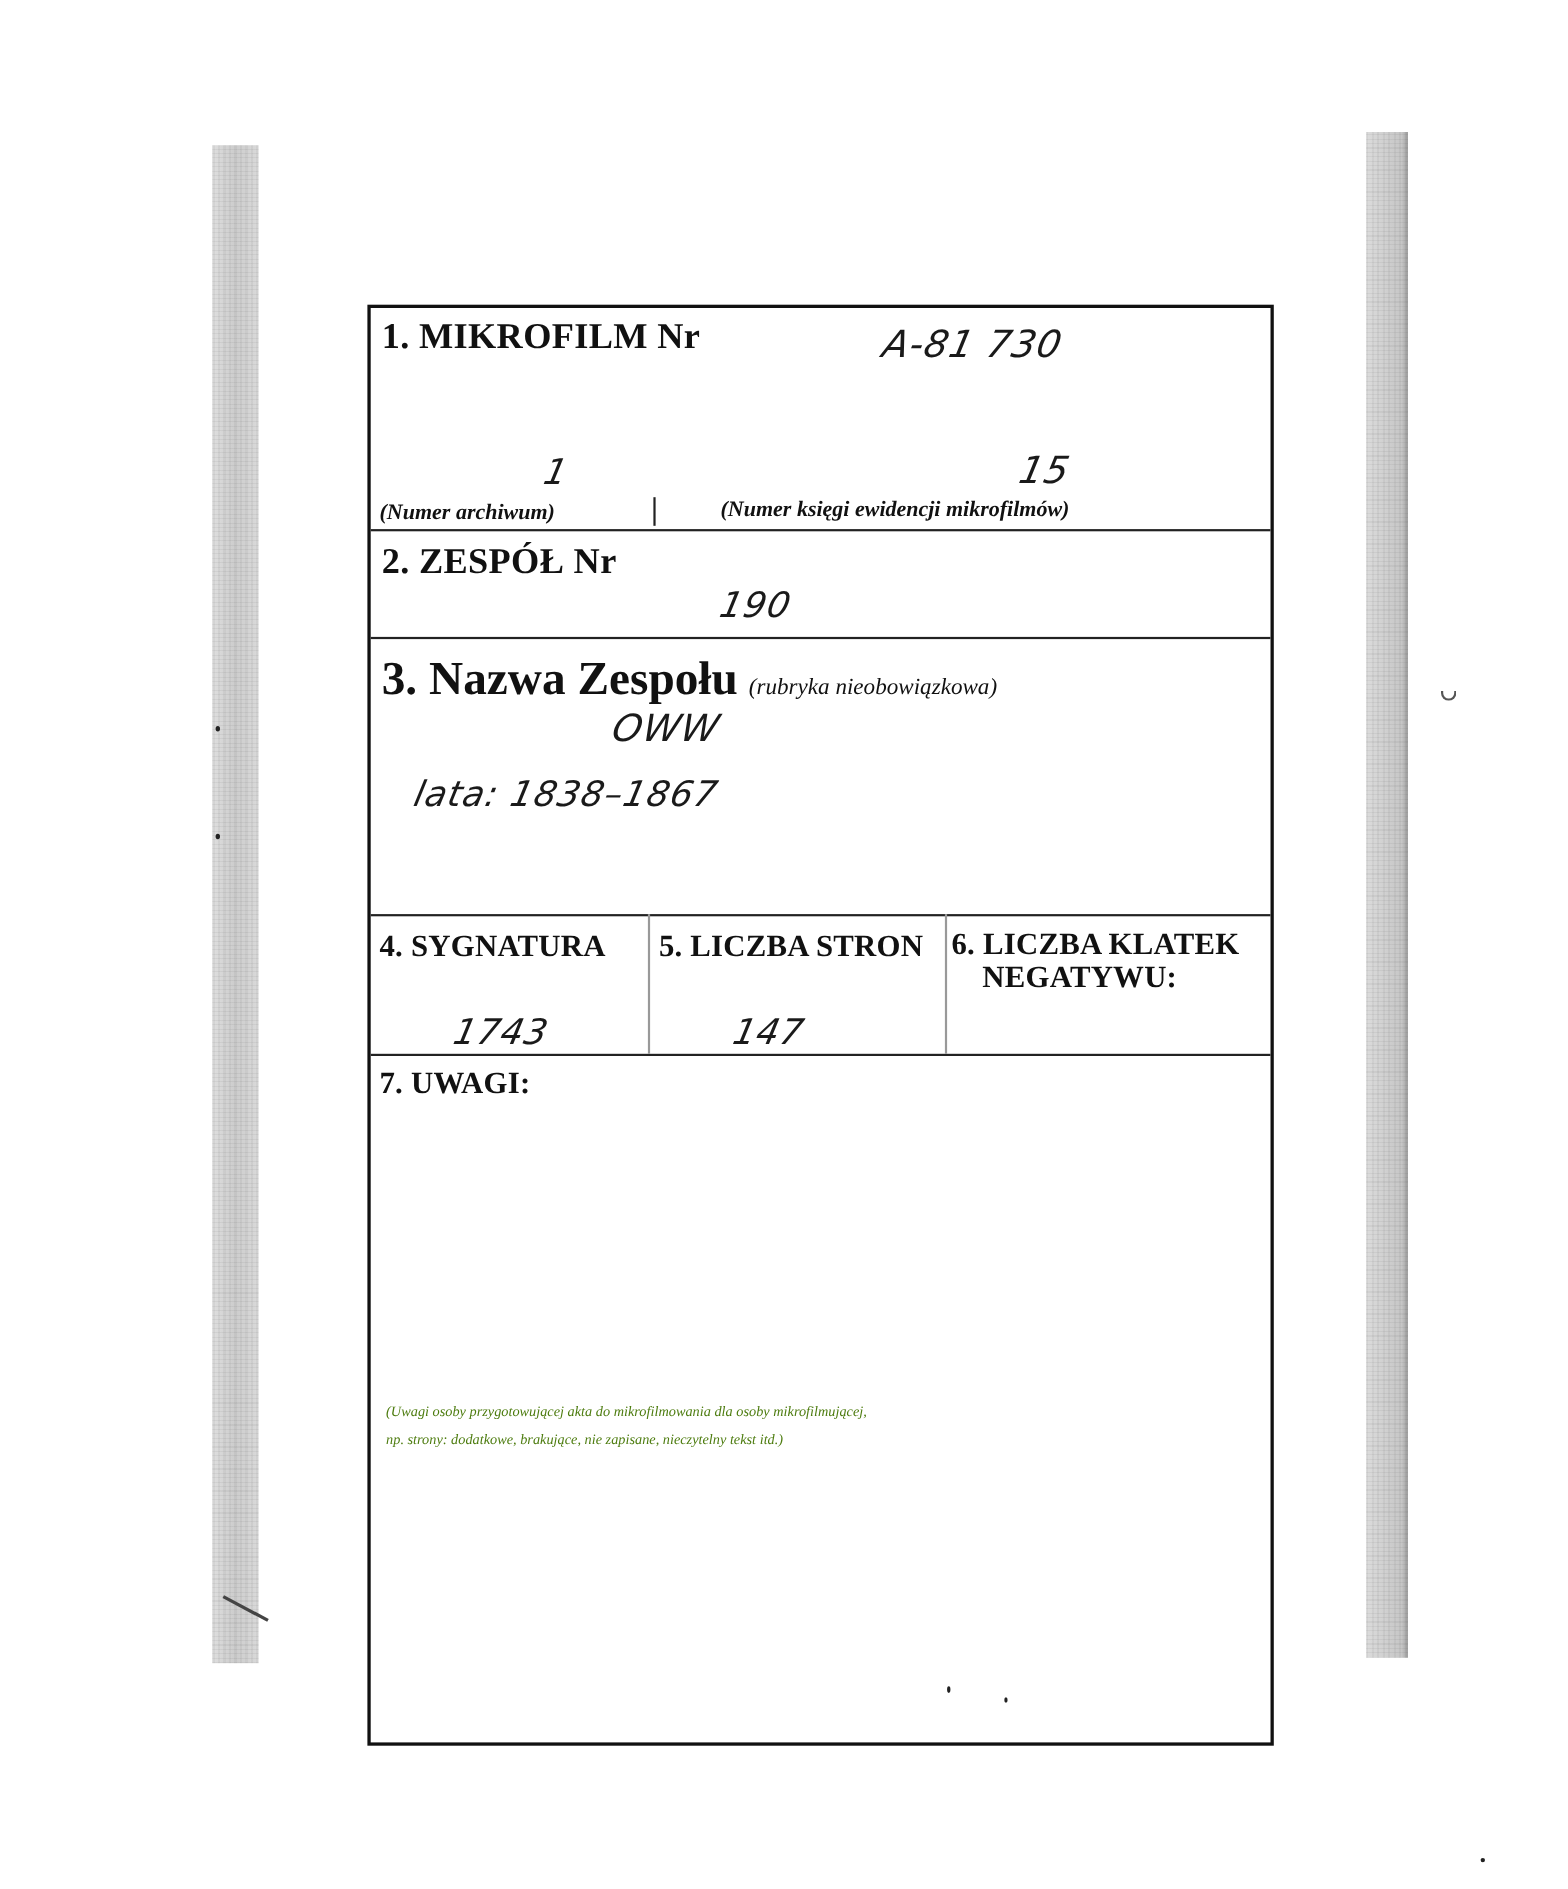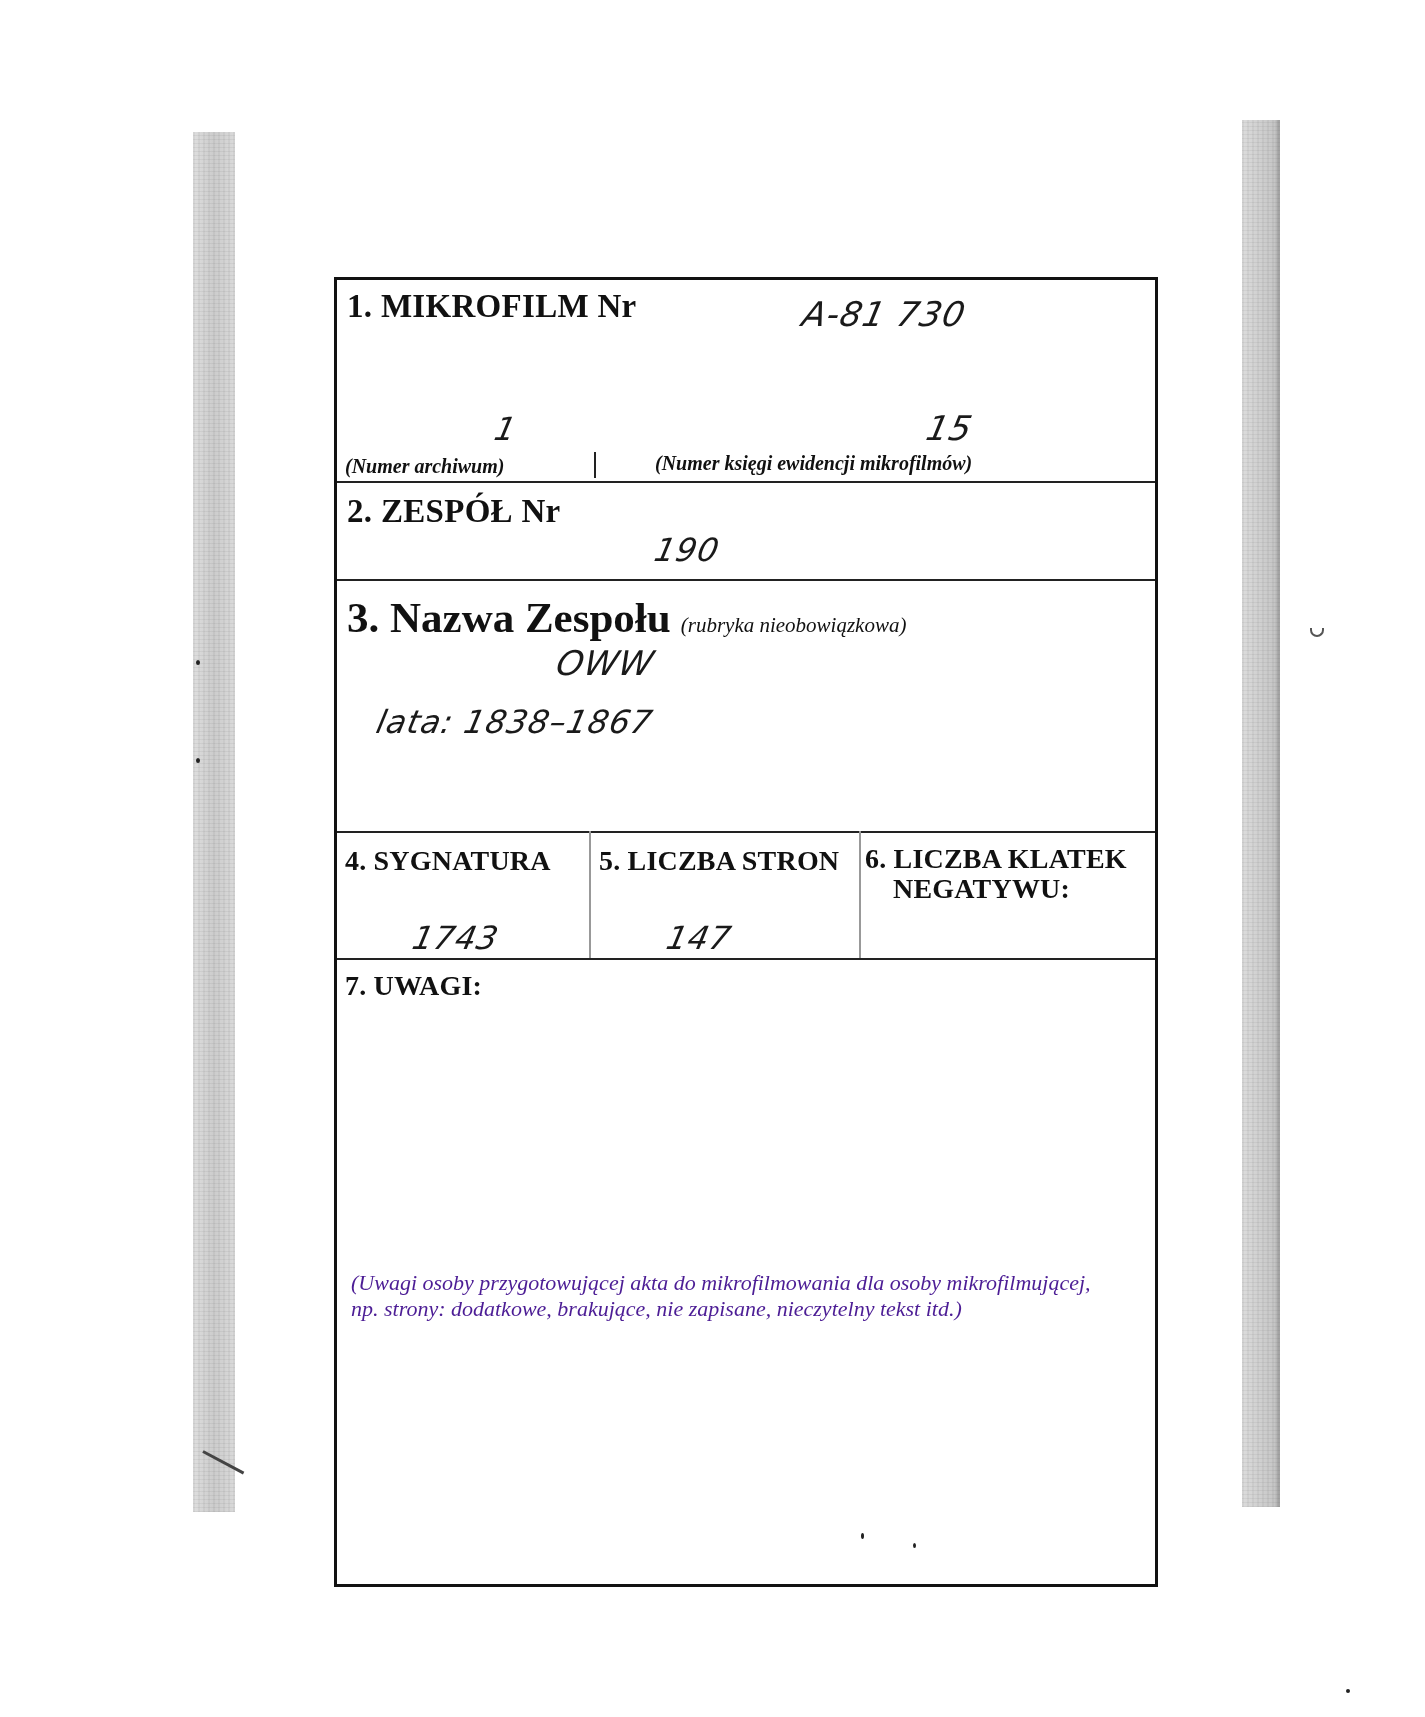"(Uwagi osoby przygotowującej akta do" .note { color: #4c1d95 -> #4d7c0f; font-size: 22px -> 13px }
